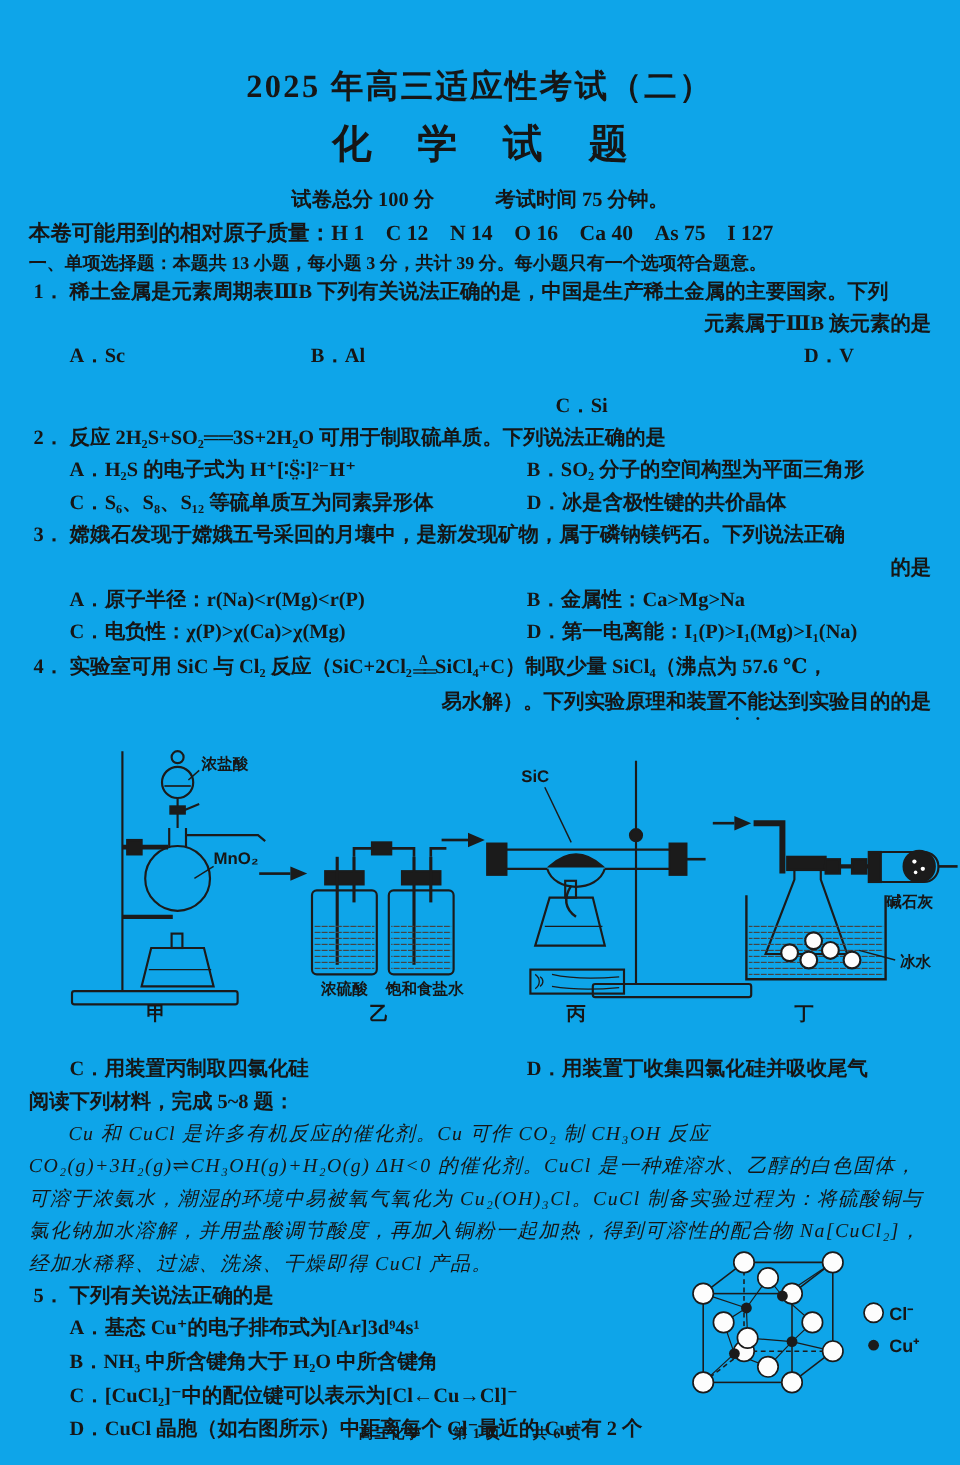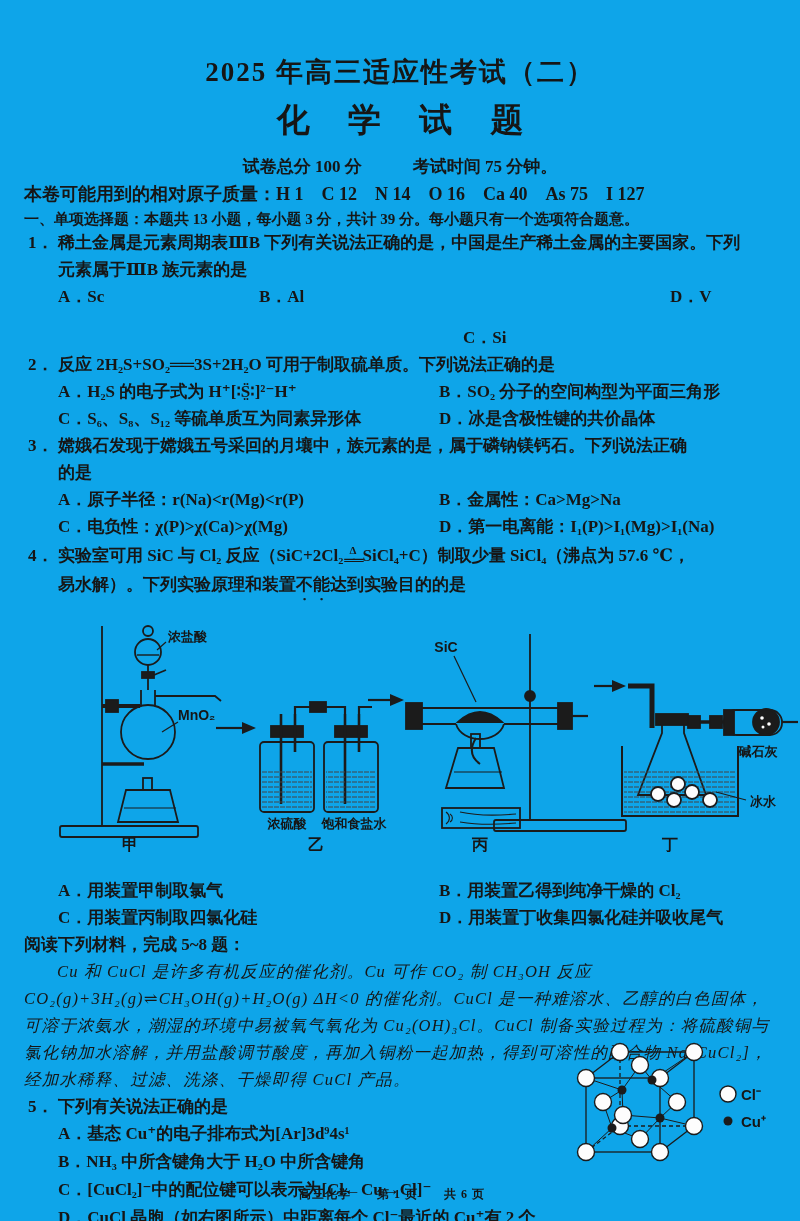"元素属于ⅢB 族元素的是" .qcont { text-align: none -> right }
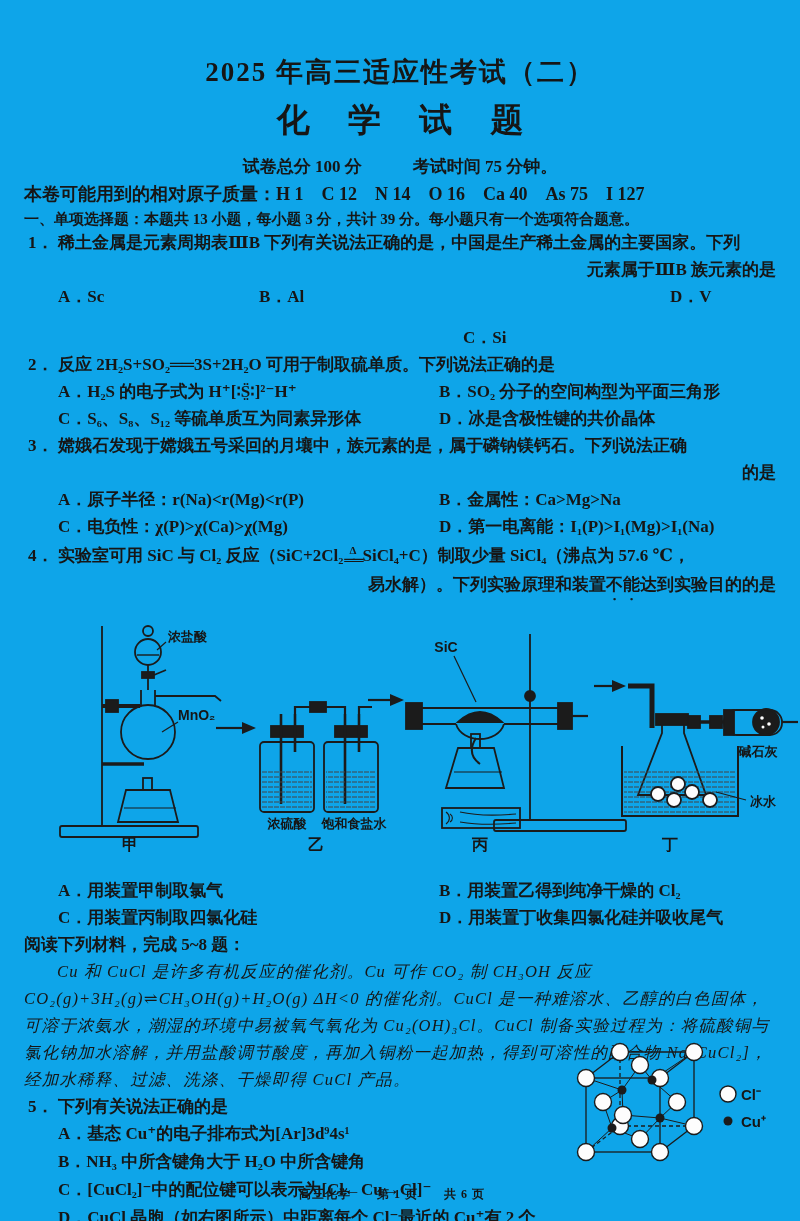"嫦娥石发现于嫦娥五号采回的月壤中，族元素的是，属于磷钠镁钙石。下列说法正确" span { text: 族元素的是 -> 是新发现矿物 }
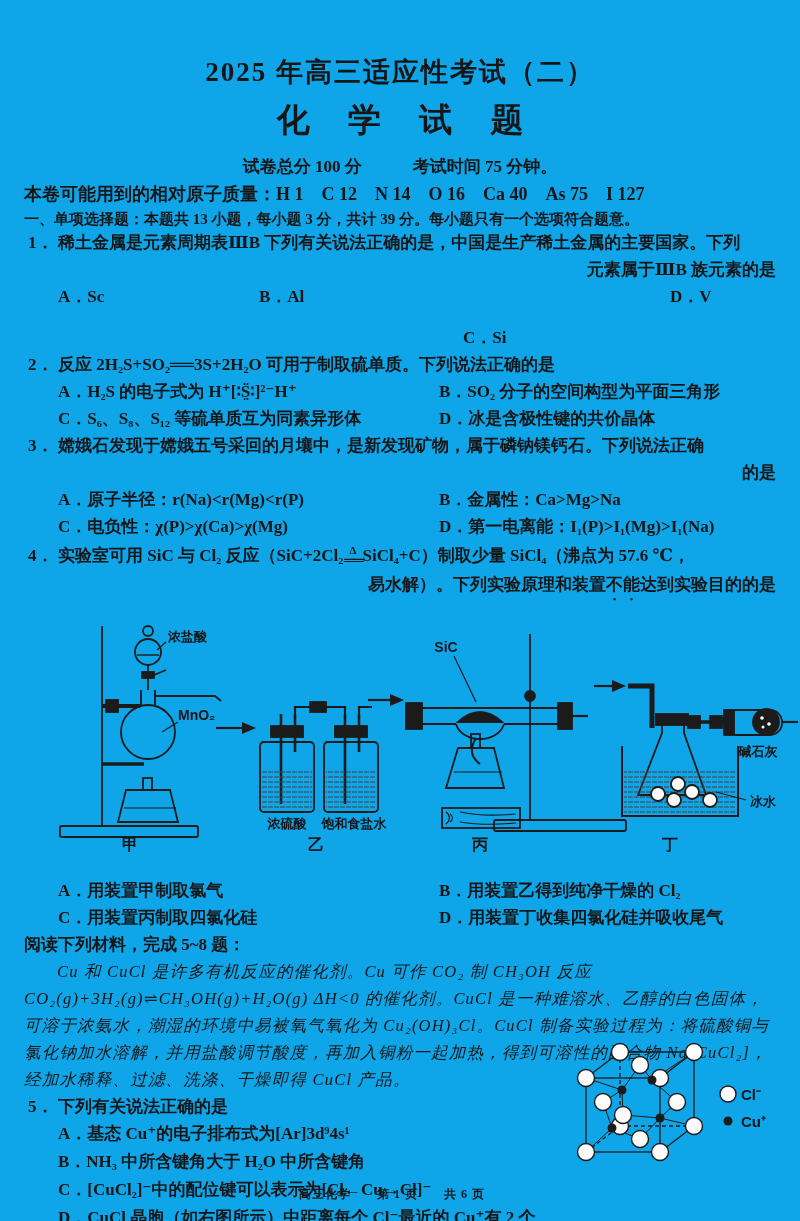"A．用装置甲制取氯气" div.opt-row { html: <div> <span>A．用装置甲制取氯气</span> <span>B．用装置乙得到纯净干燥的 Cl₂</span> </div> -> none }
